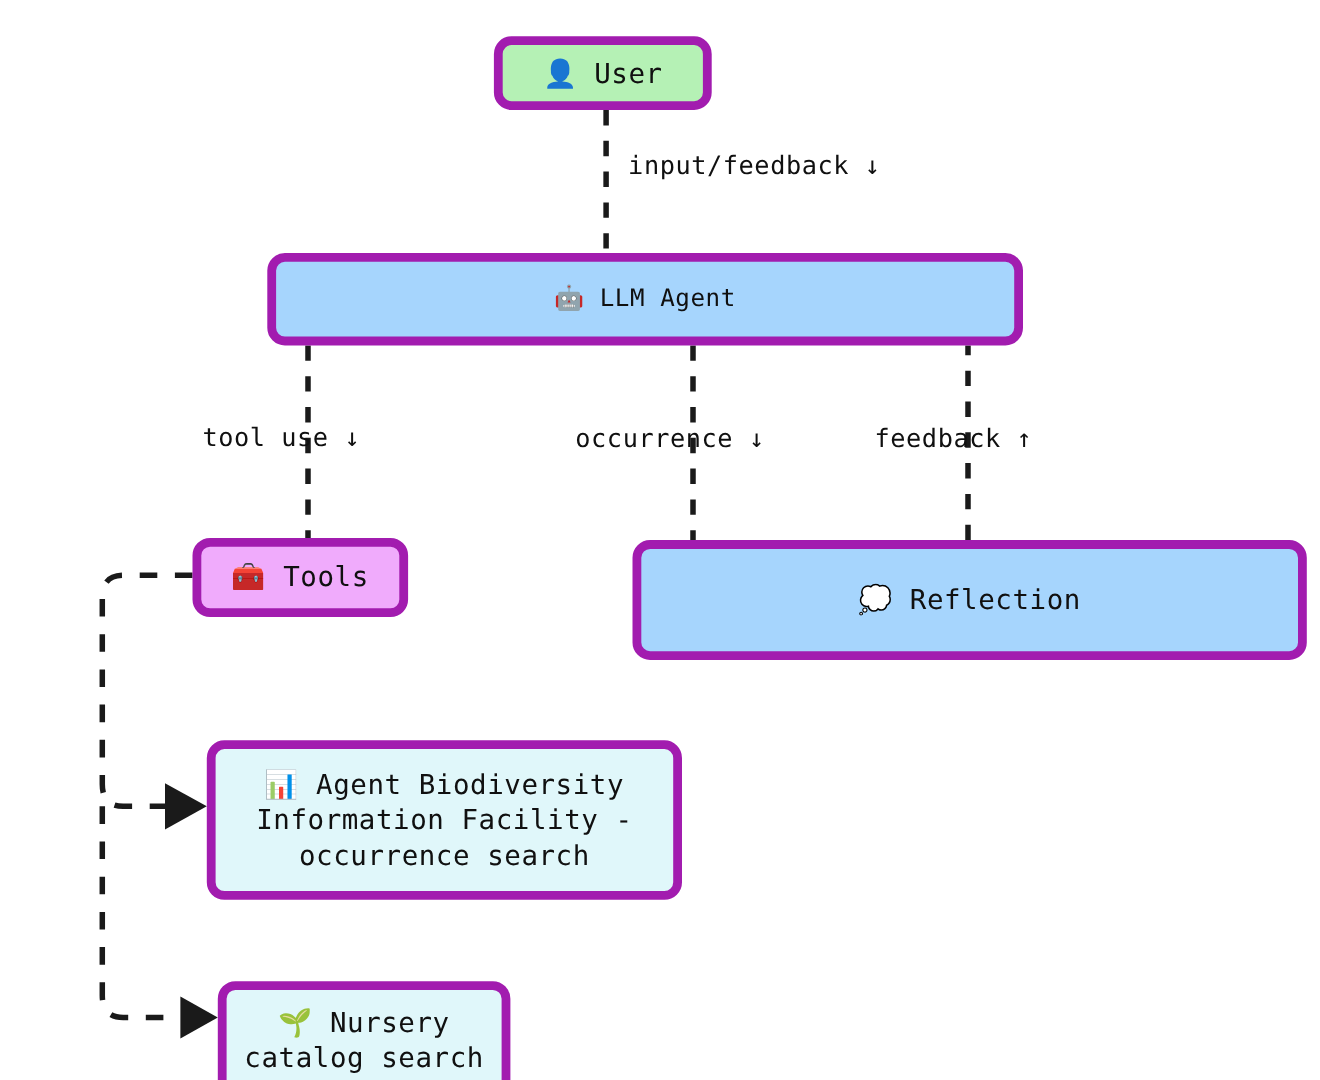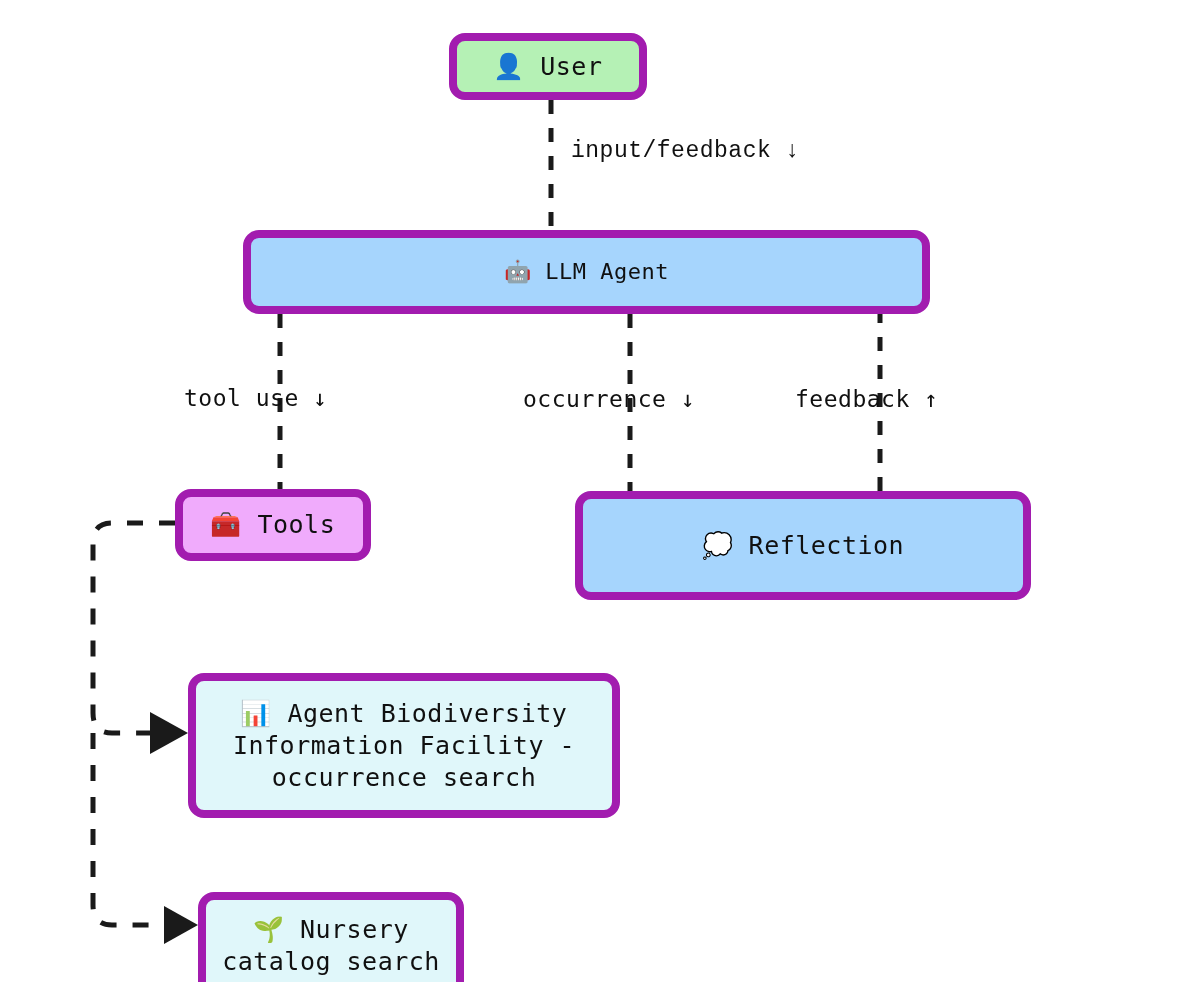"input/feedback ↓" #label-input-feedback { font-family: Liberation Mono, monospace -> none }
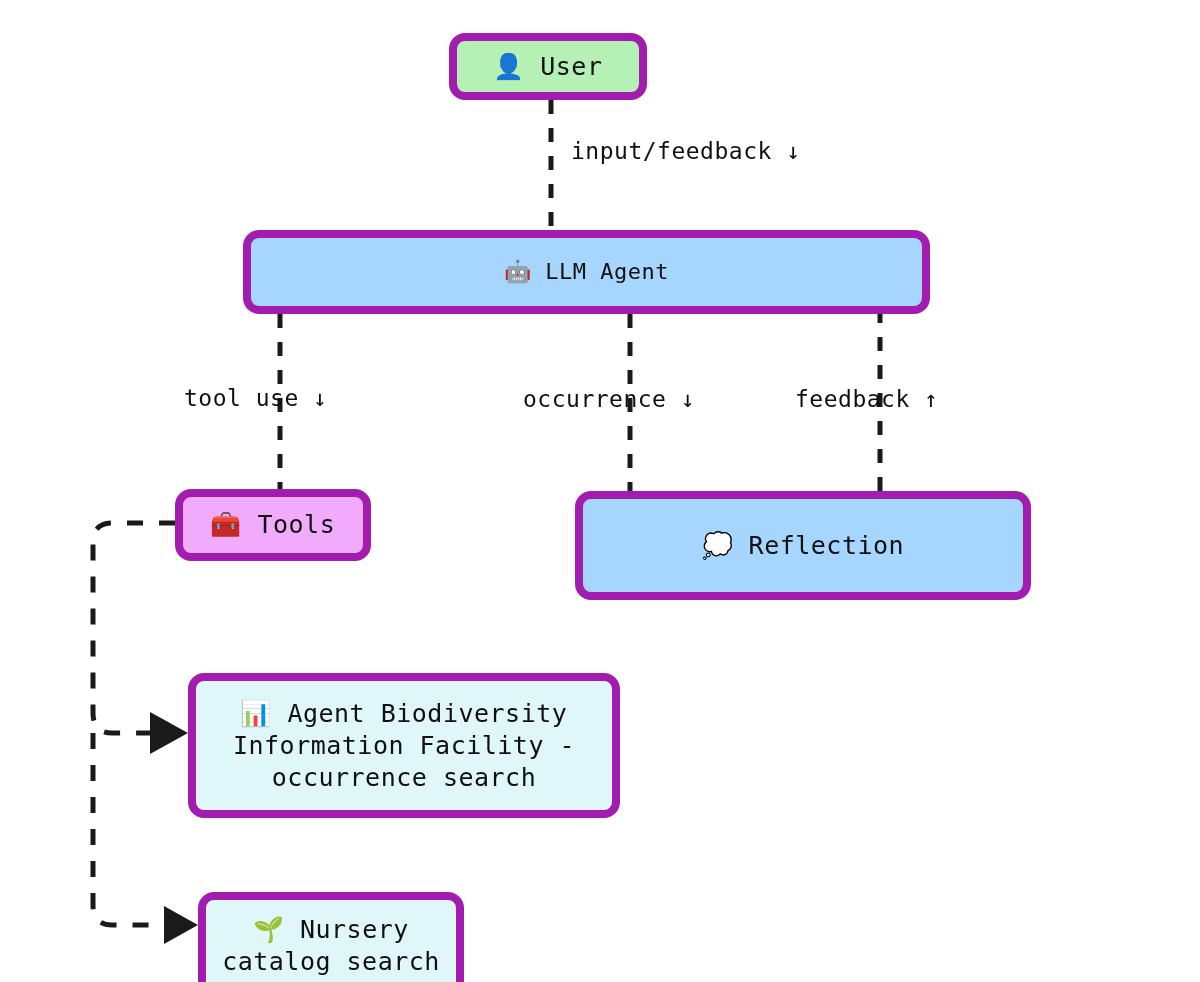"💭 Reflection" #node-reflection { width: 456px -> 613px }
